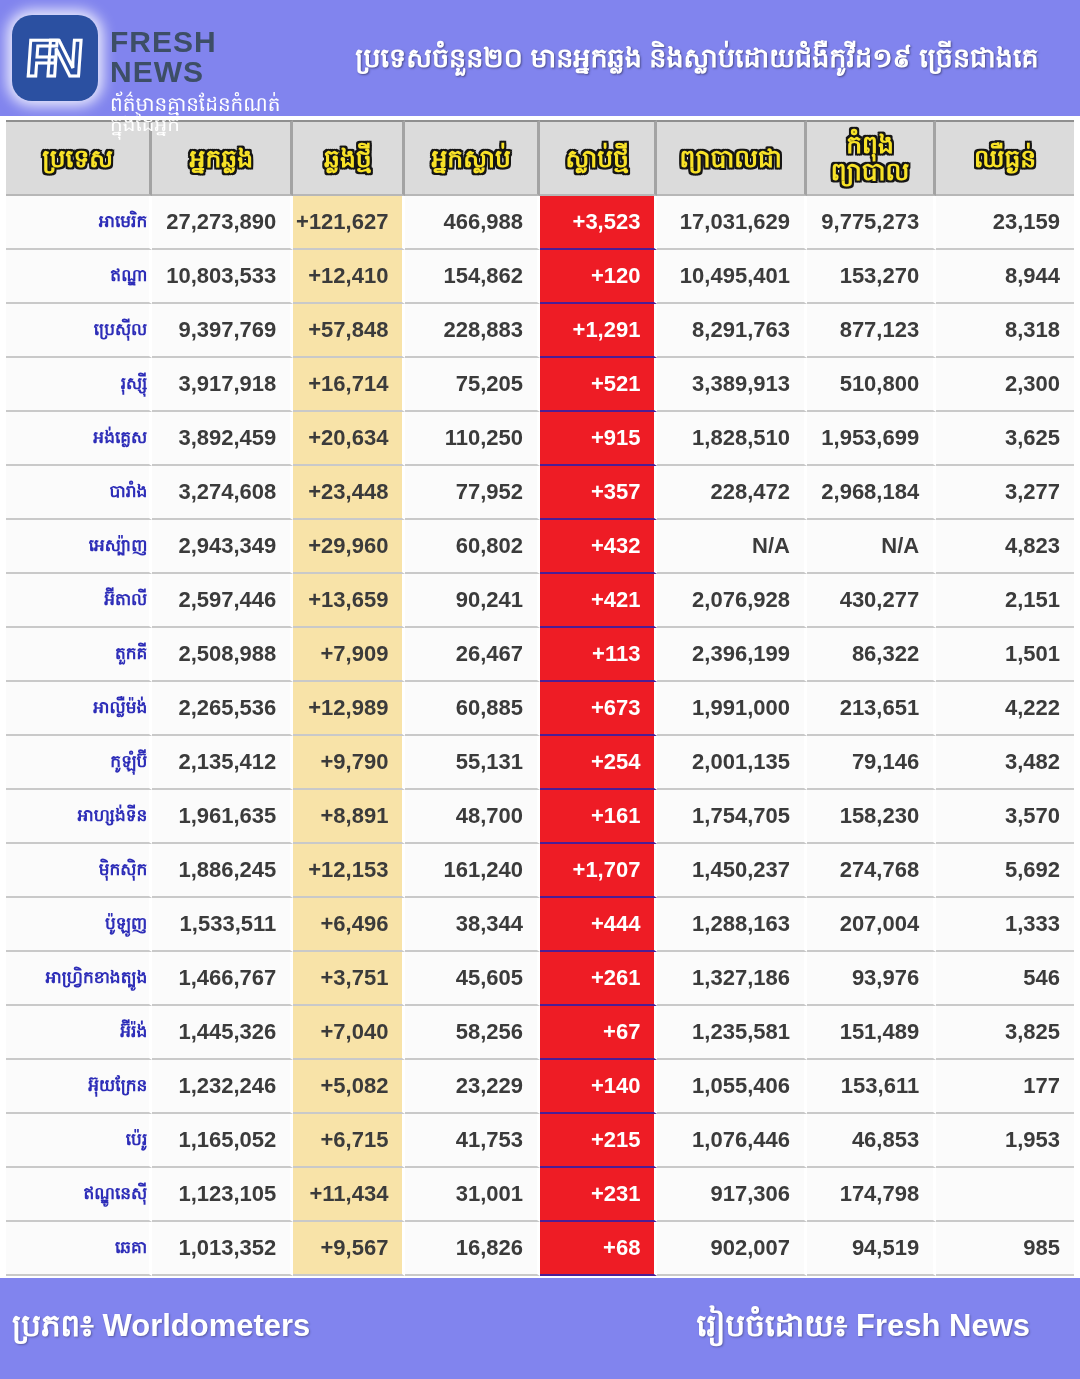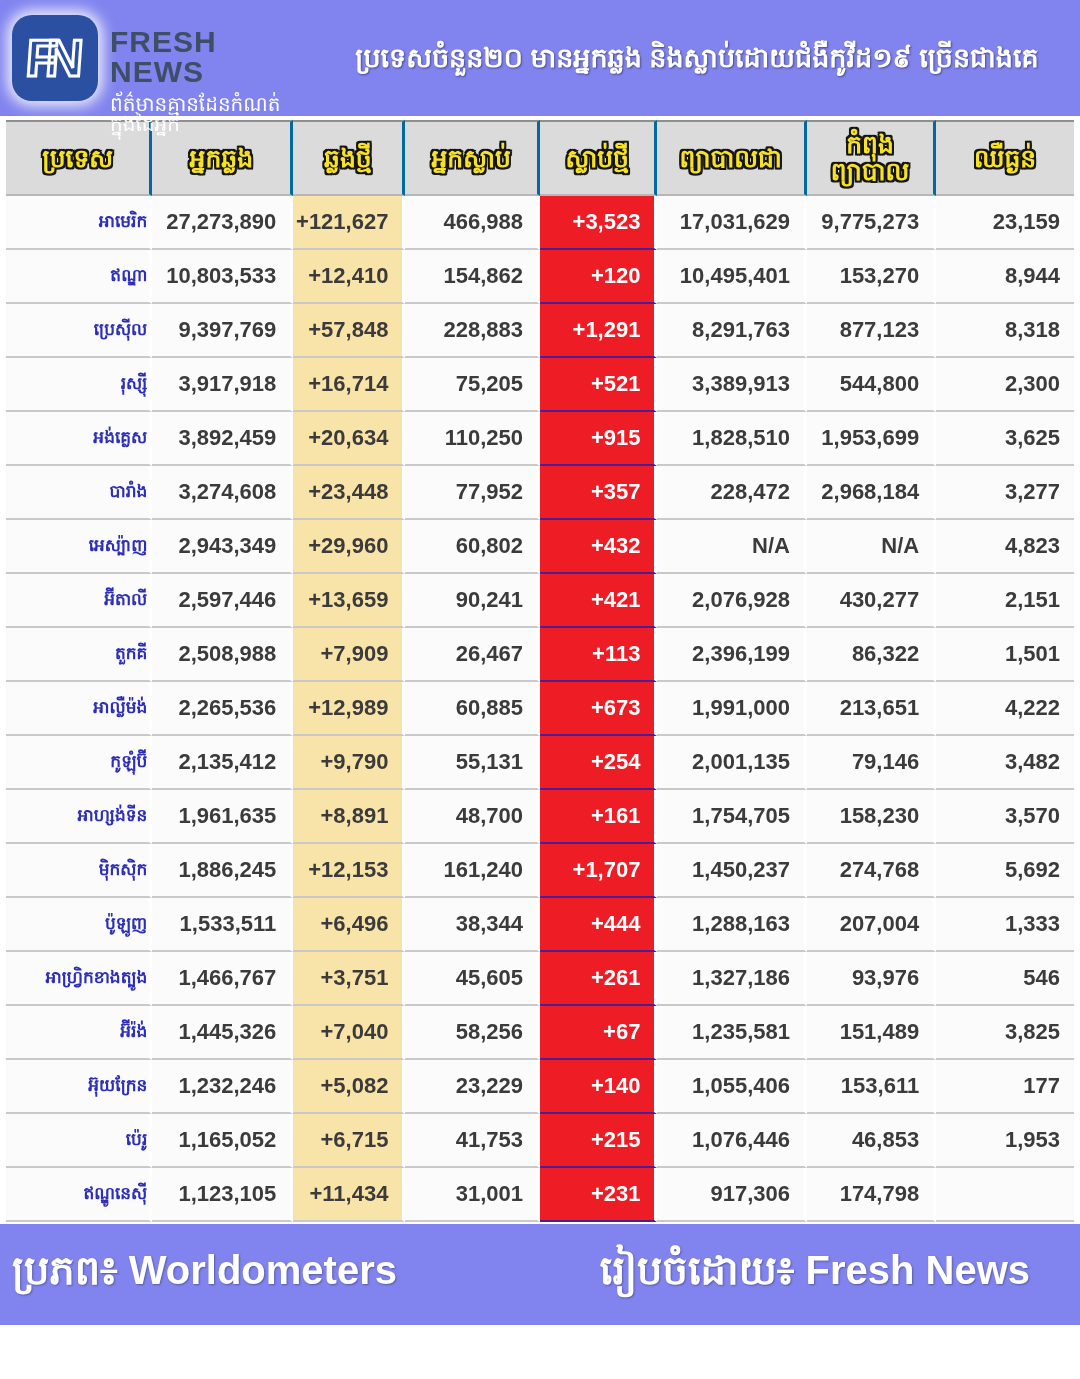"ប្រទេស" th { border-right: 3px solid #0369a1 -> 3px solid #a3a3a3 }
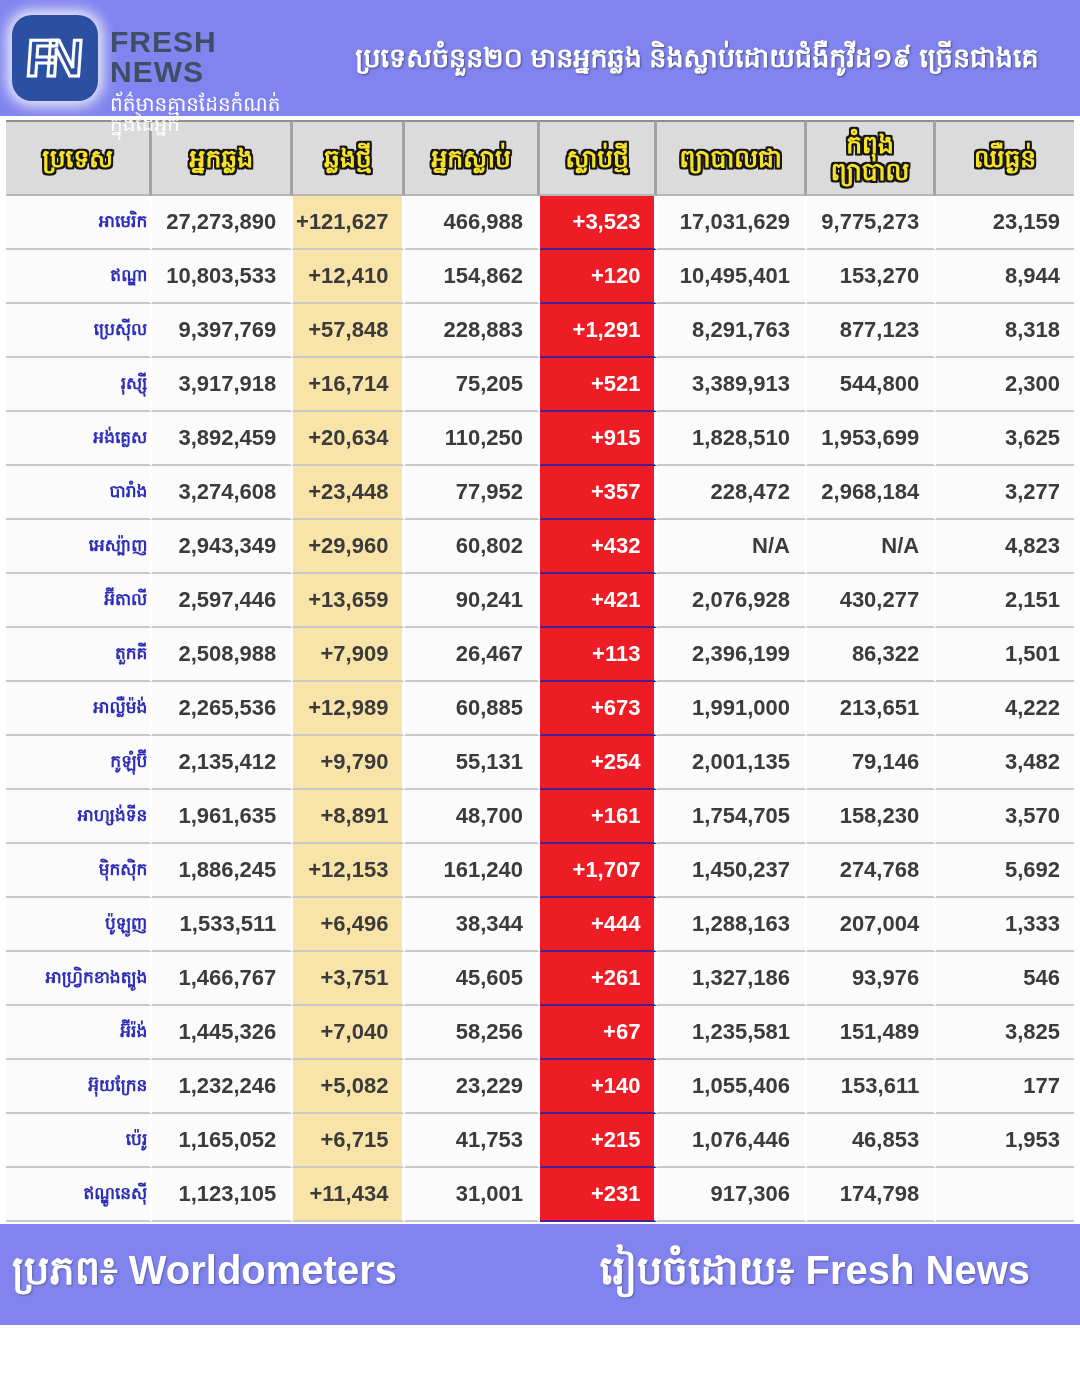"544,800" td.active { text: 544,800 -> 510,800 }
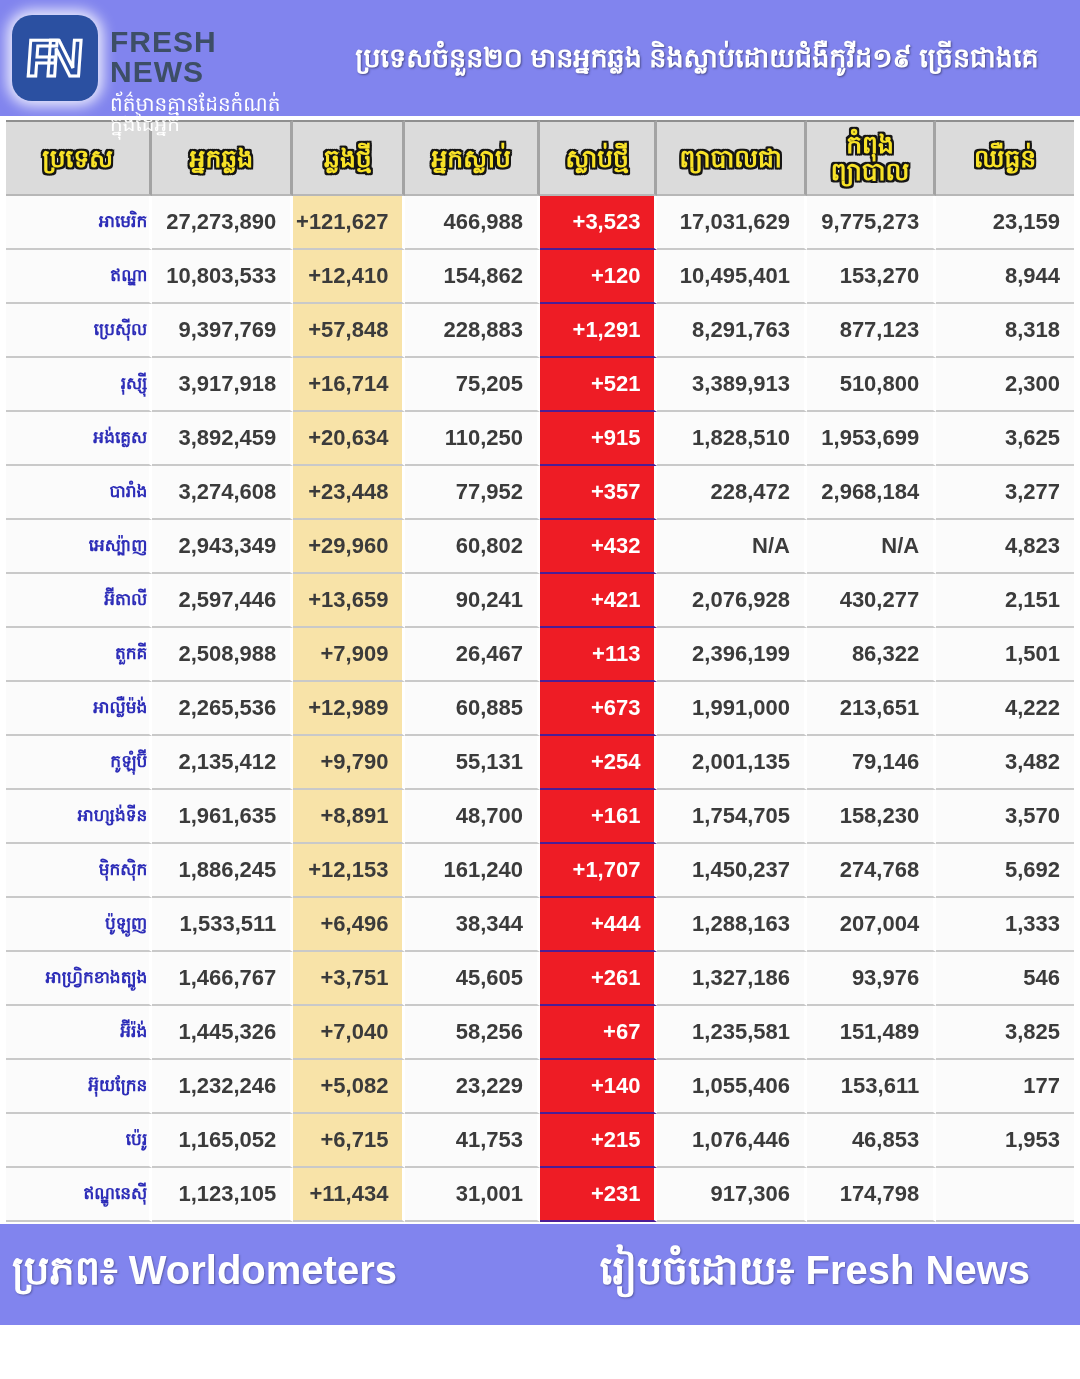"ឆេគា" tr { html: none -> <tr> <td>ឆេគា</td> <td>1,013,352</td> <td>+9,567</td> <td>16,826</td> <td>+68</td> <td>902,007</td> <td>94,519</td> <td>985</td> </tr> }
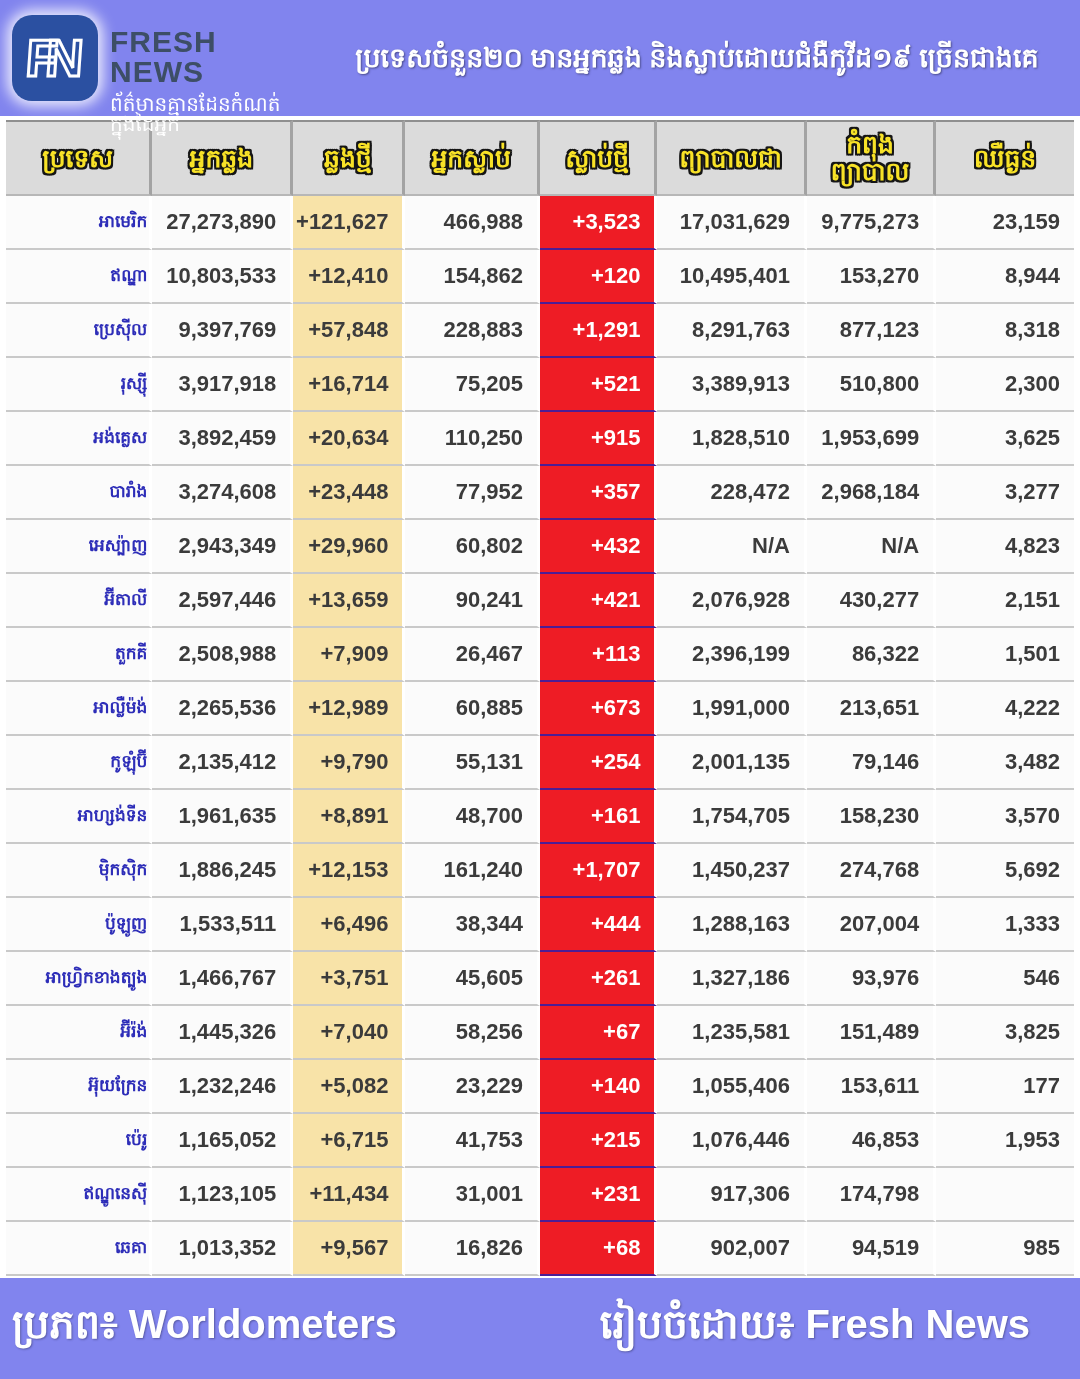"ប្រភព៖ Worldometers" .footer { font-size: 40px -> 31px }
